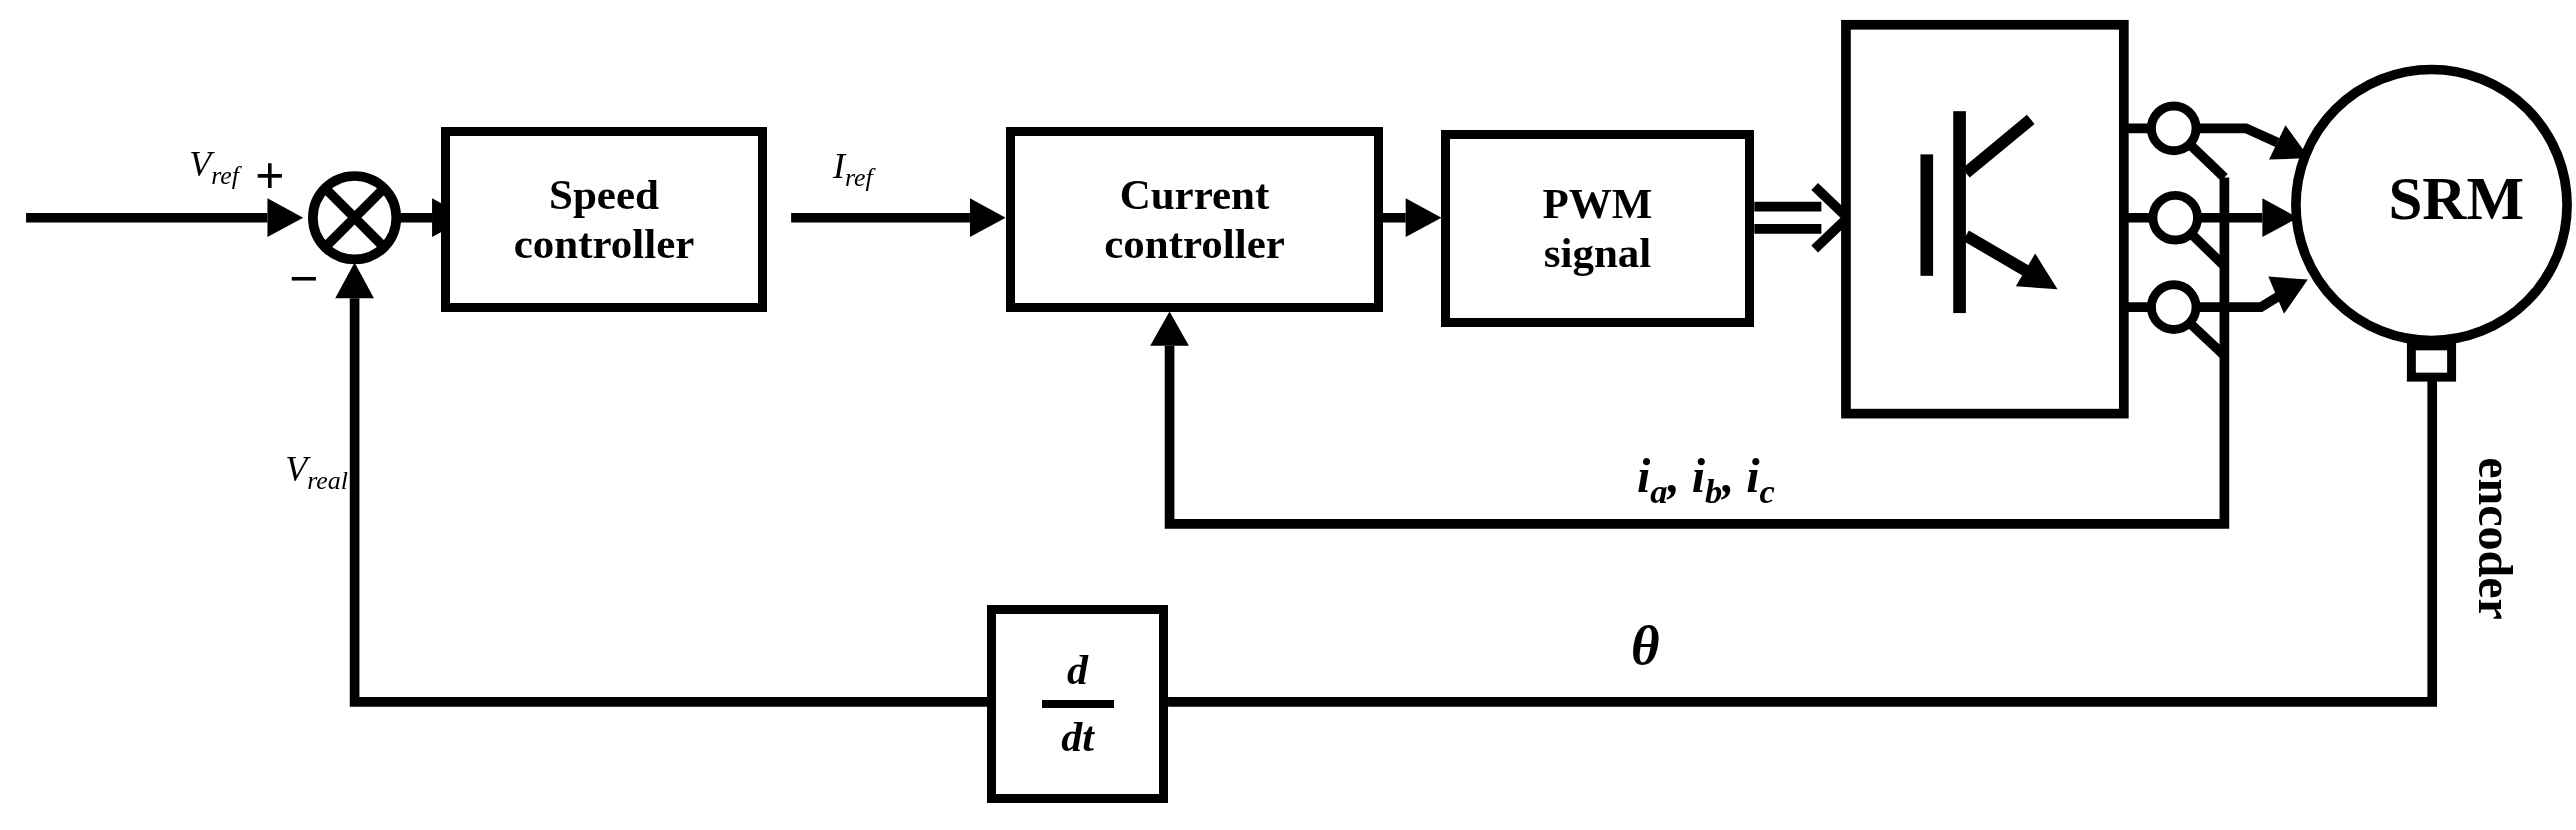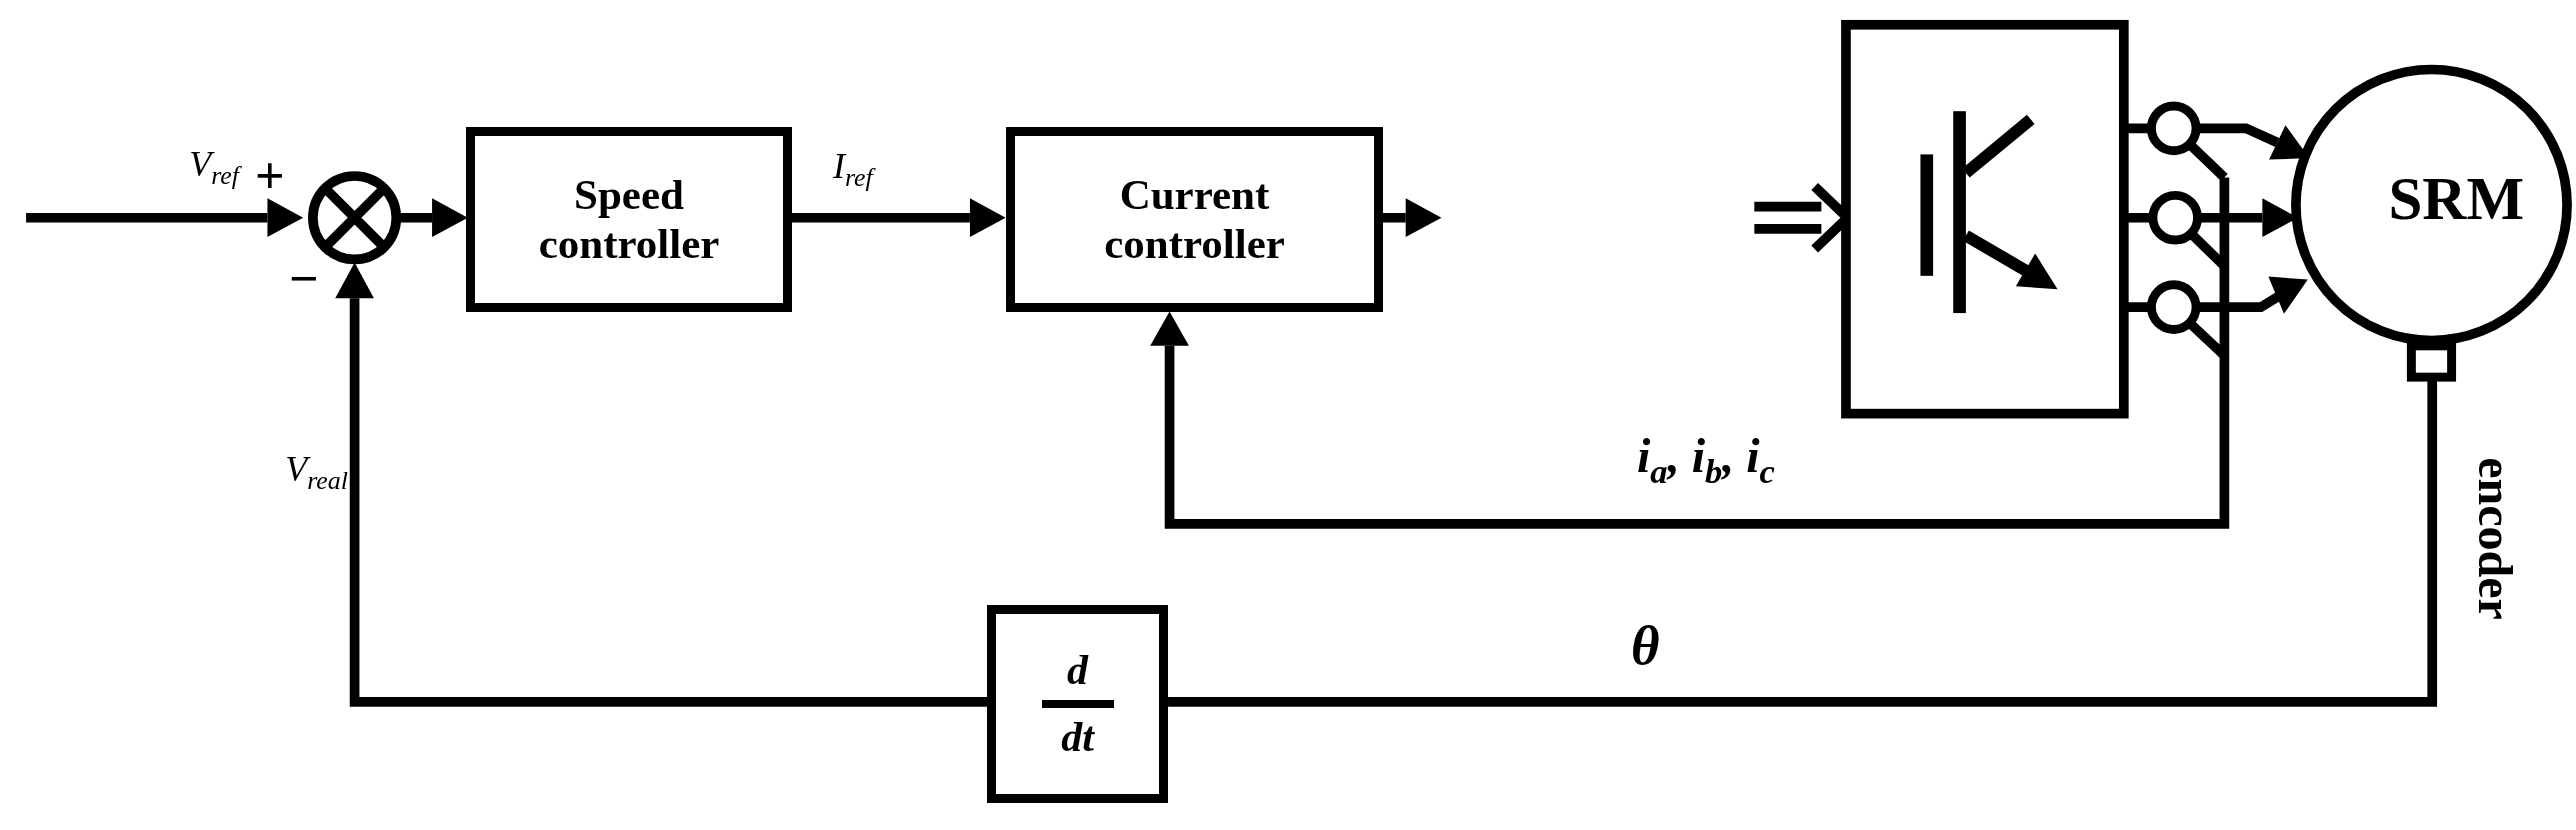"Speed" .blk-speed { left: 466px -> 441px }
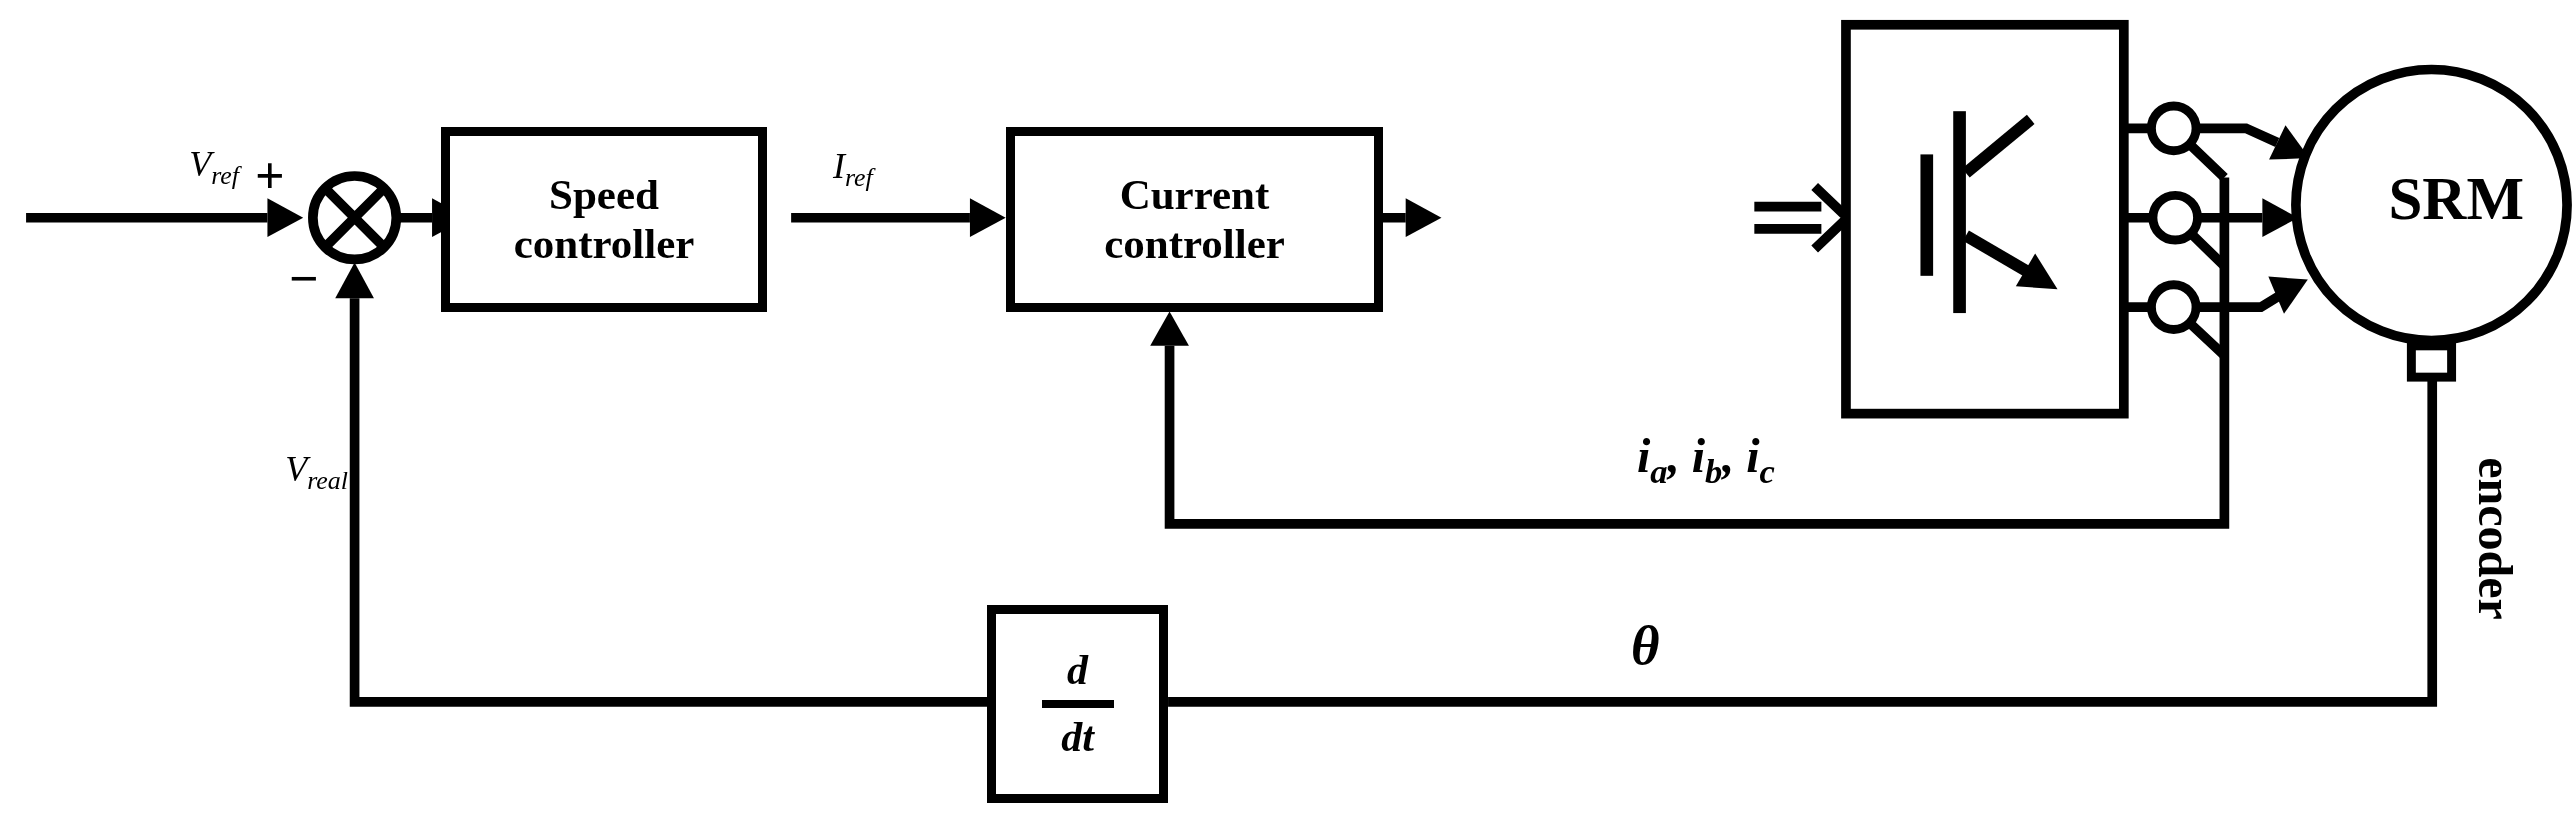"PWM" div.block { html: none -> <div> <span>PWM</span> <span>signal</span> </div> }
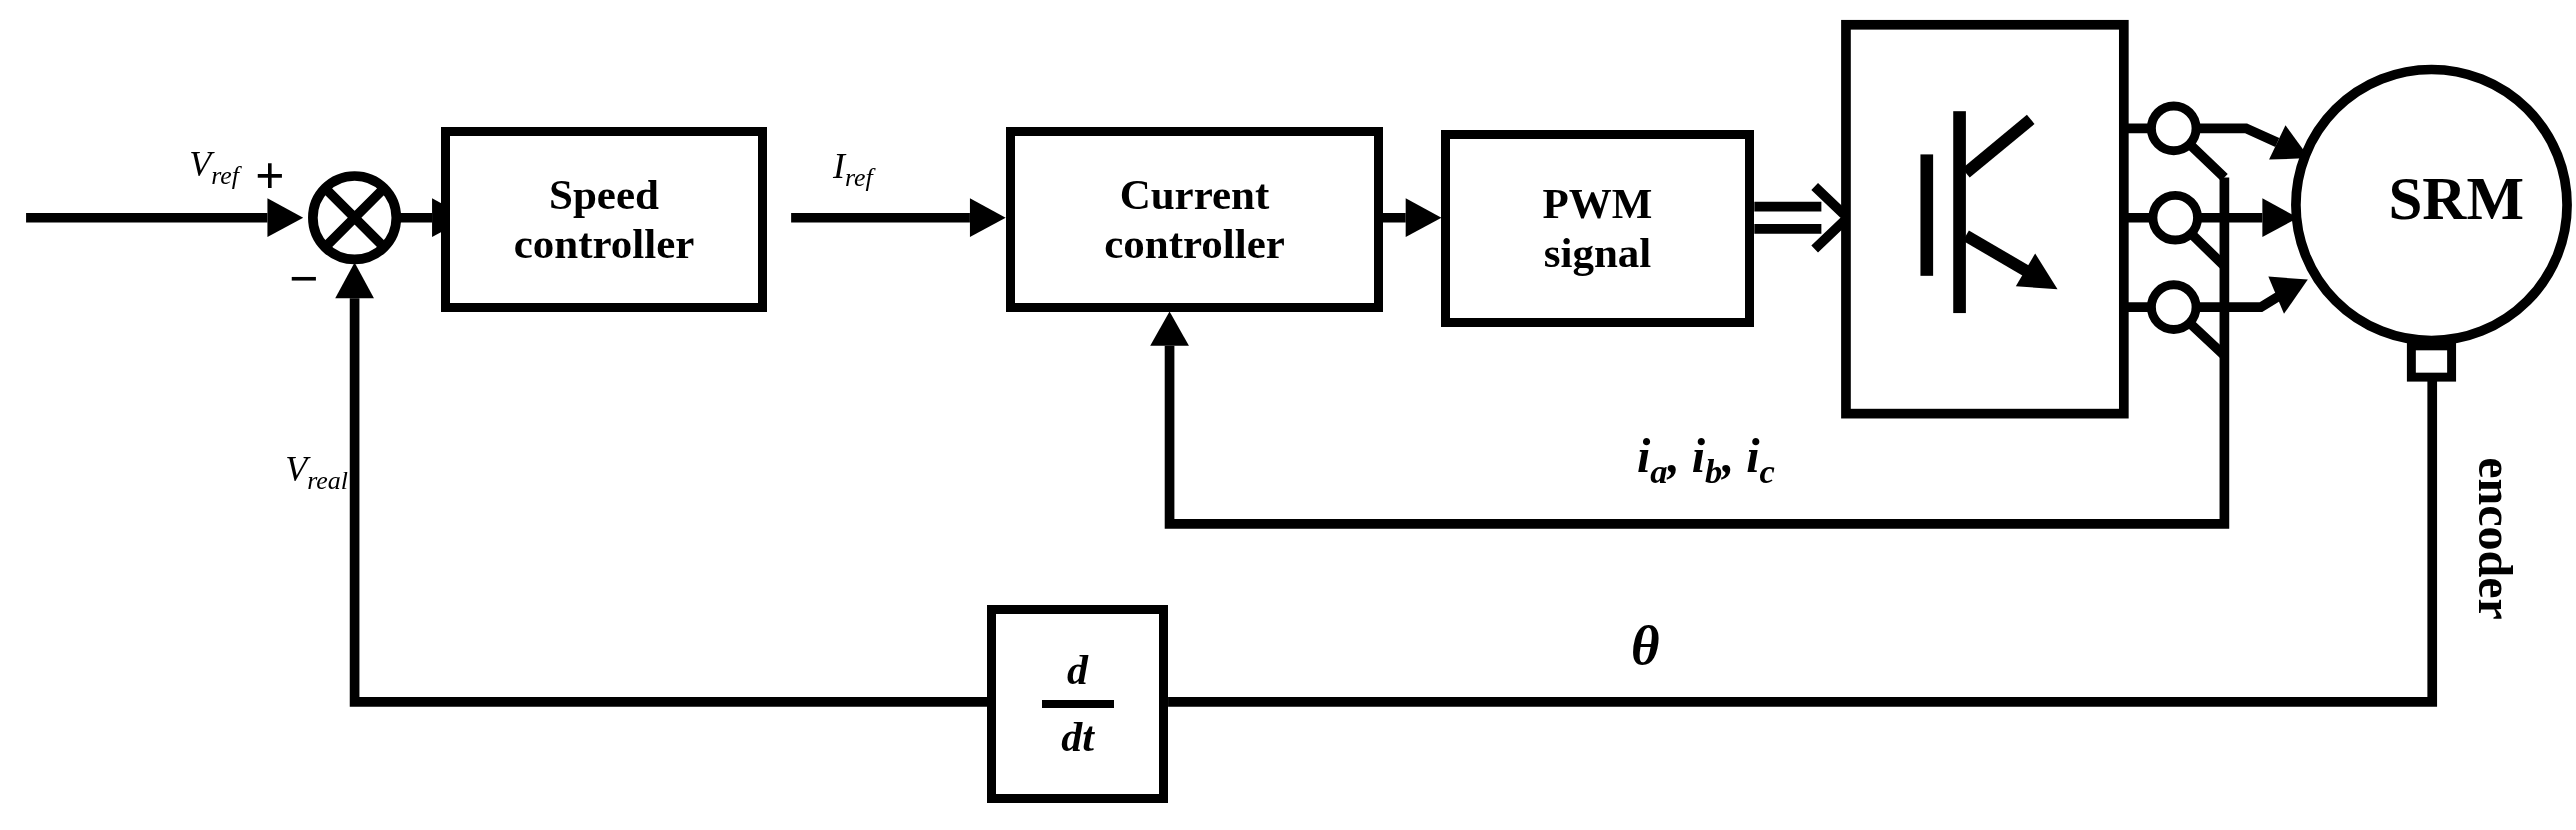"ia, ib, ic" .lbl-iabc { top: 428px -> 448px }
